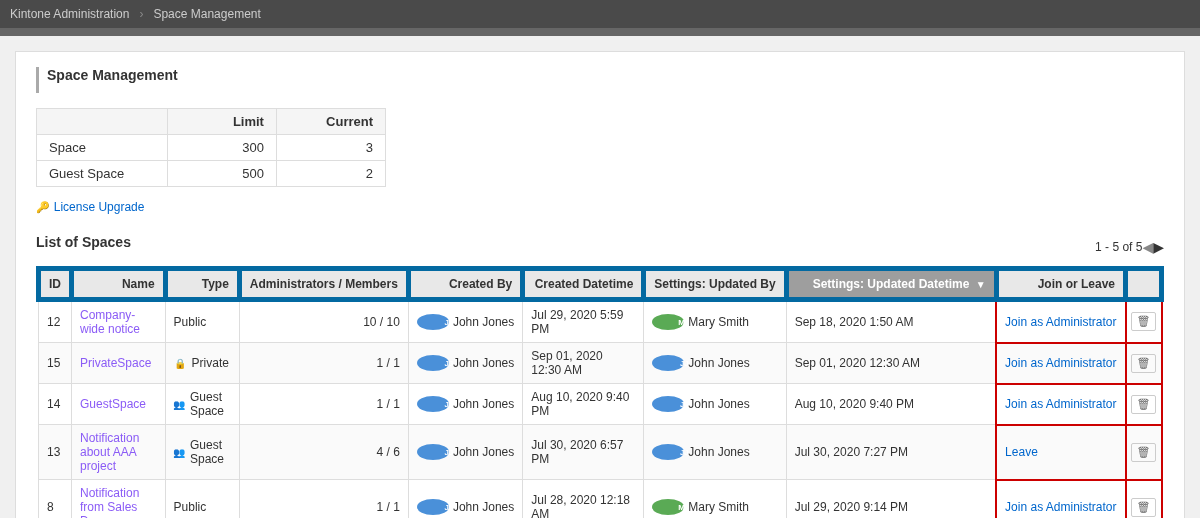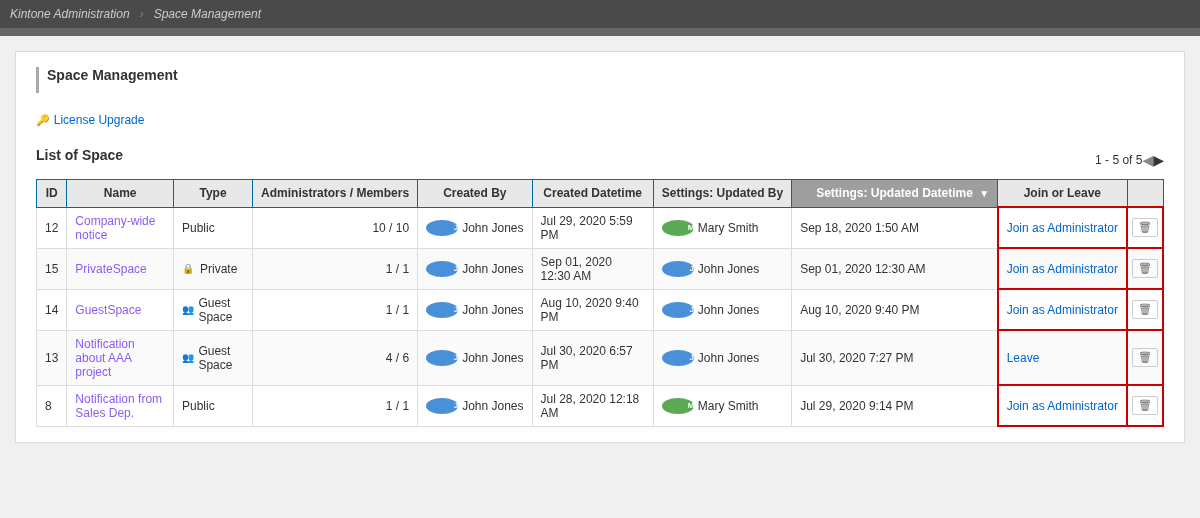"Kintone Administration" .top-nav { font-style: italic -> none }
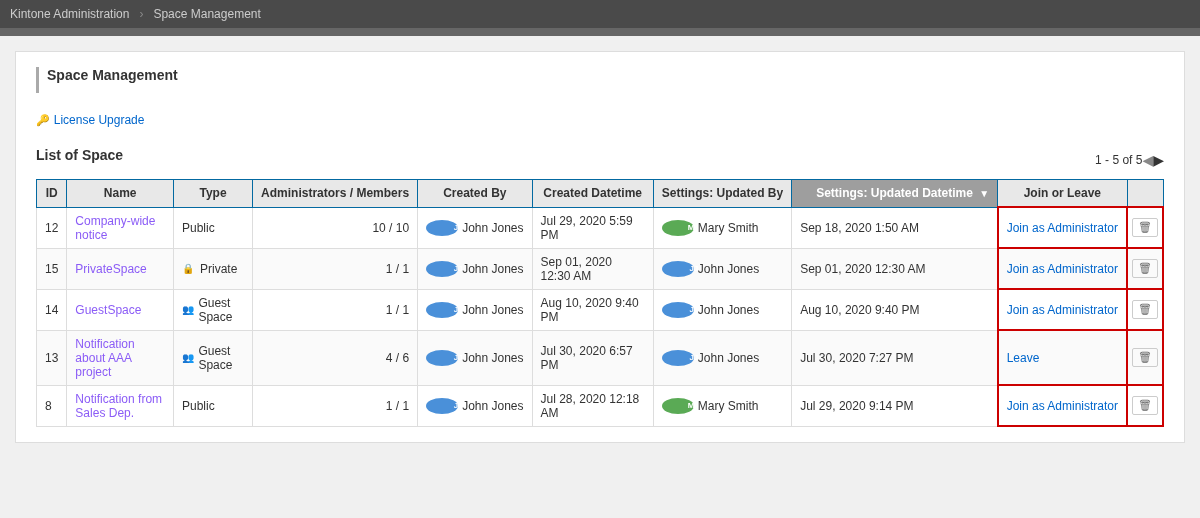"Limit" table.usage-table { html: none -> <table> <thead> <tr> <th></th> <th>Limit</th> <th>Current</th> </tr> </thead> <tbody> <tr> <td>Space</td> <td>300</td> <td>3</td> </tr> <tr> <td>Guest Space</td> <td>500</td> <td>2</td> </tr> </tbody> </table> }
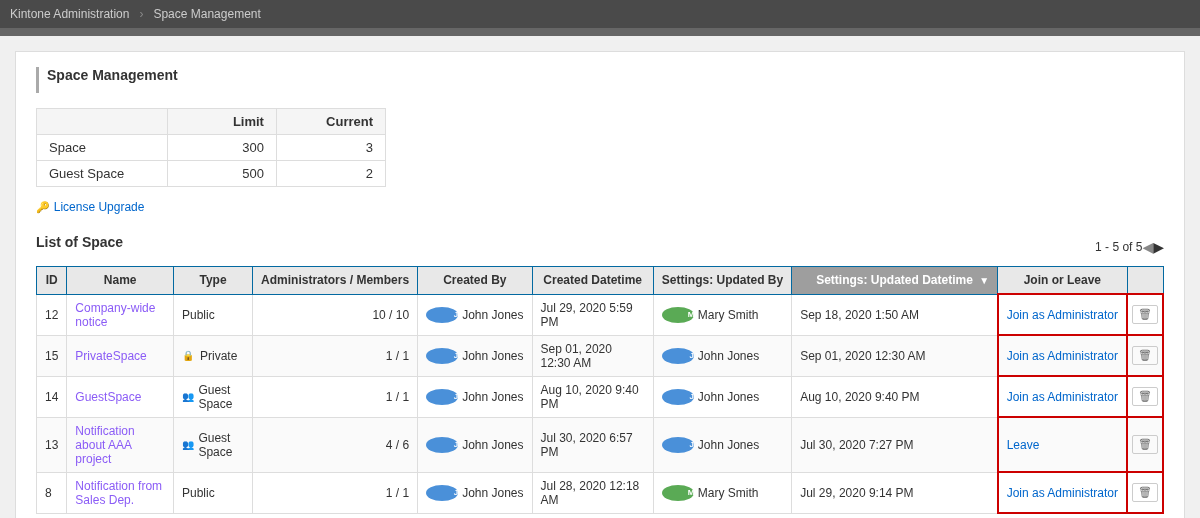"List of Space" div.section-title { text: Space -> Spaces }
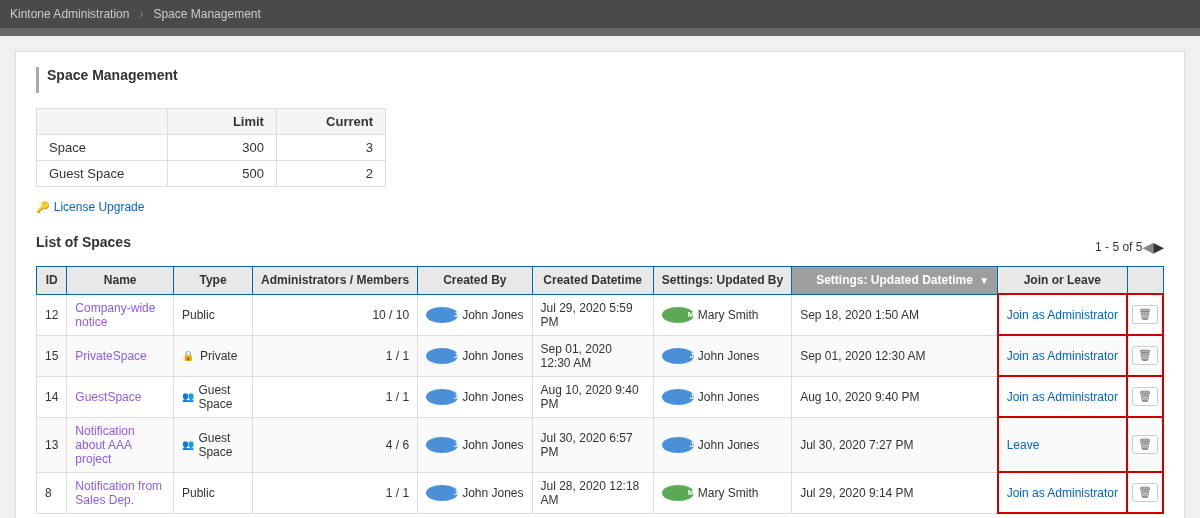"ID" .spaces-table th { border: 1px solid #0369a1 -> 5px solid #0369a1; text-align: center -> right }
